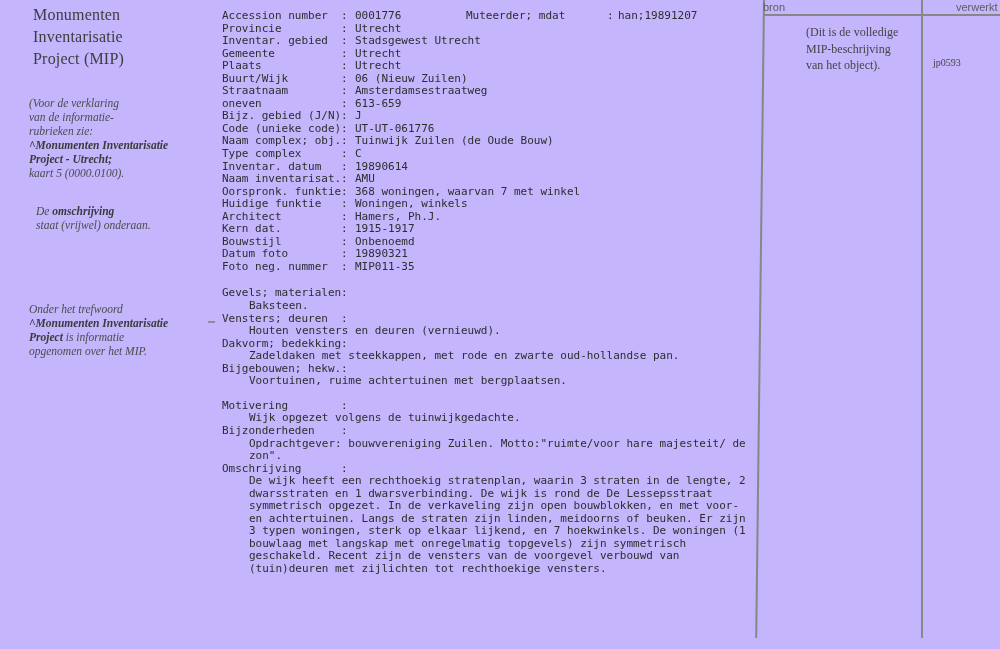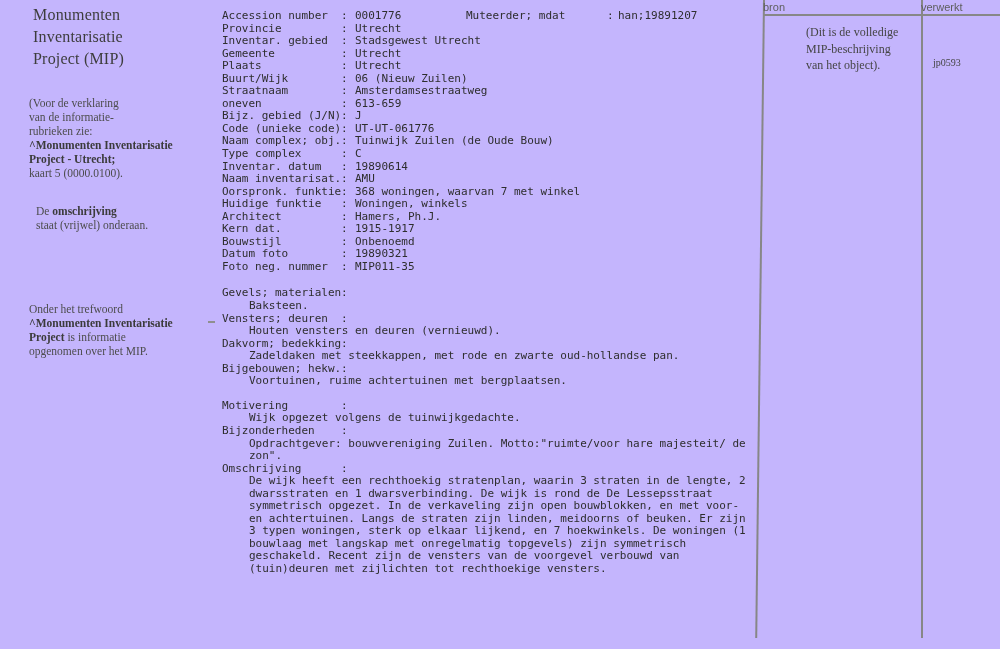"verwerkt" #verwerkt-head { padding-left: none -> 35px }
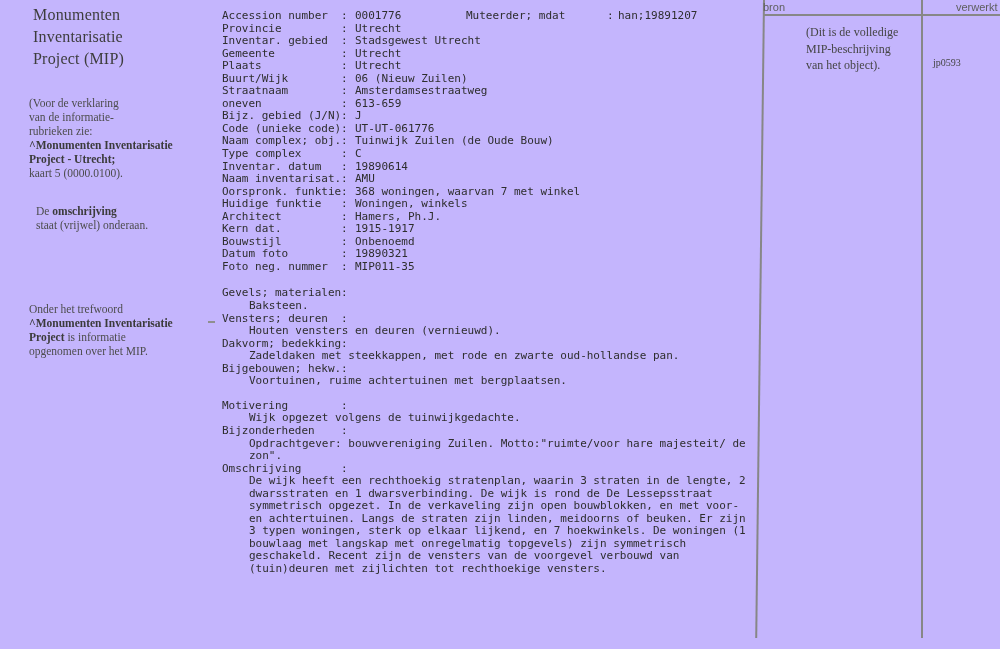"(Voor de verklaring" .note { font-style: none -> italic }
